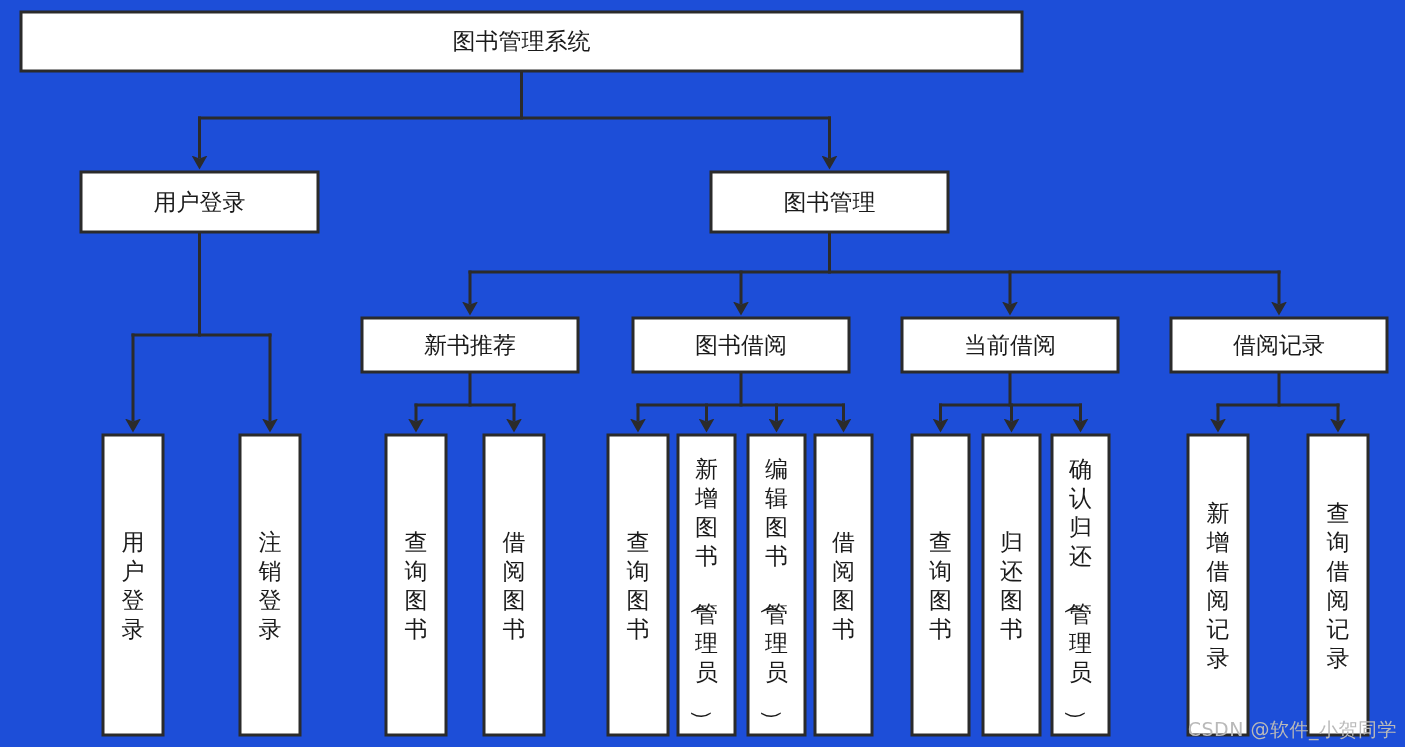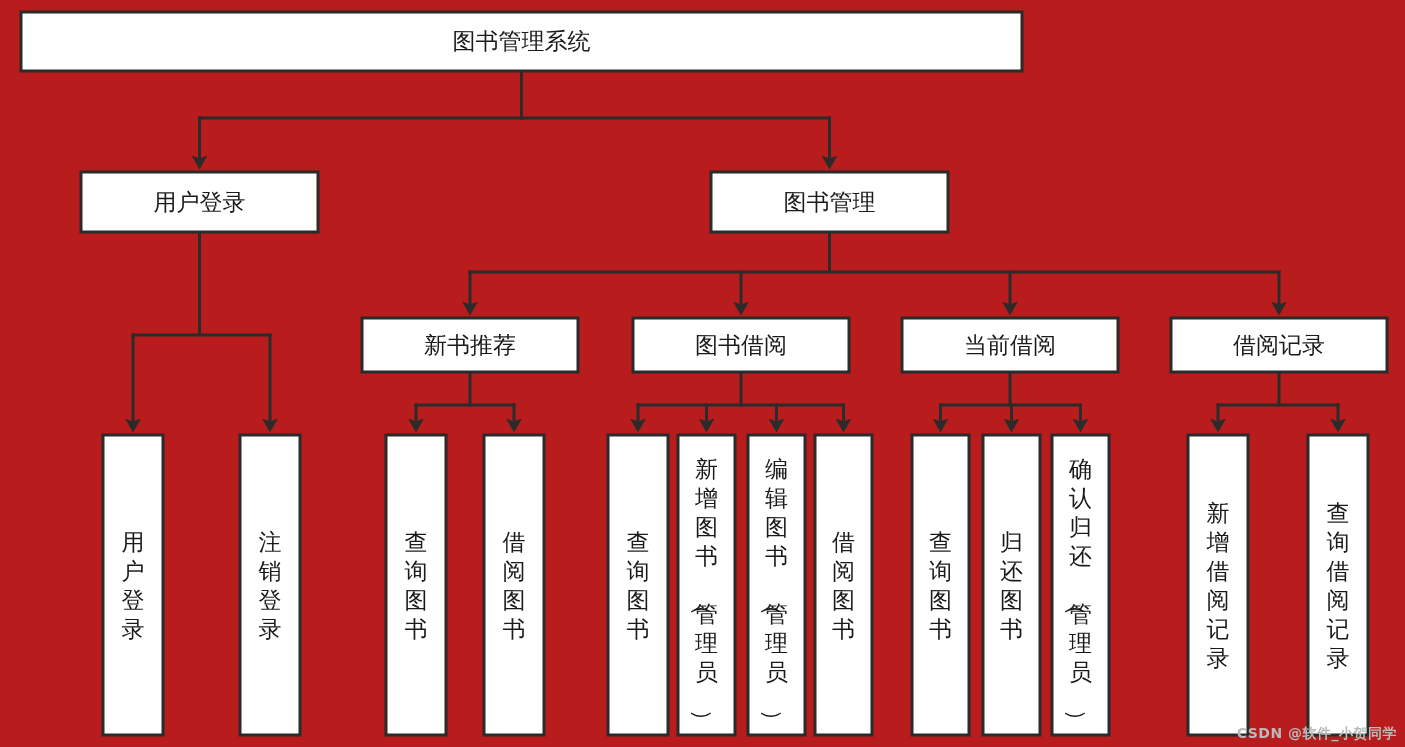"图书管理系统" #diagram-root { background: #b91c1c -> #1d4ed8 }
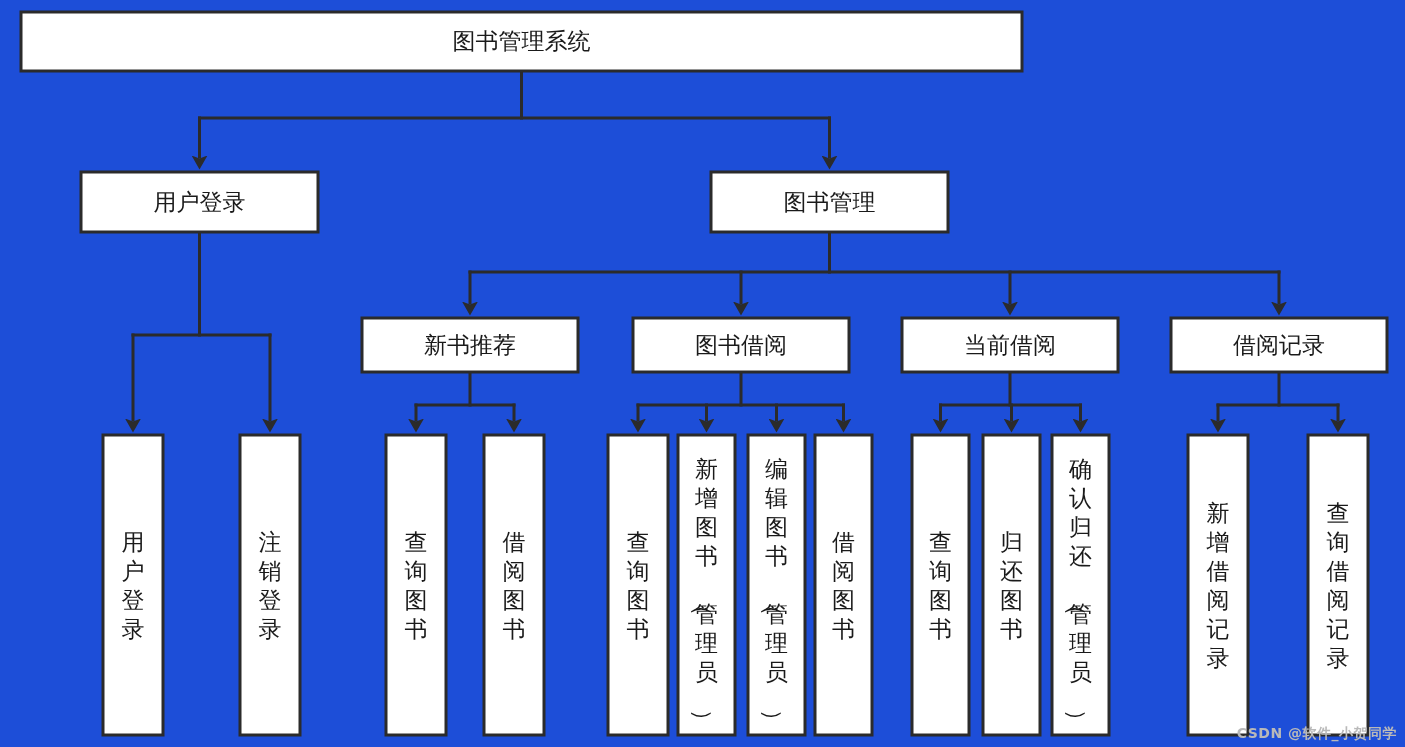"CSDN @软件_小贺同学" .watermark { font-size: 14px -> 19px; font-weight: bold -> none }
